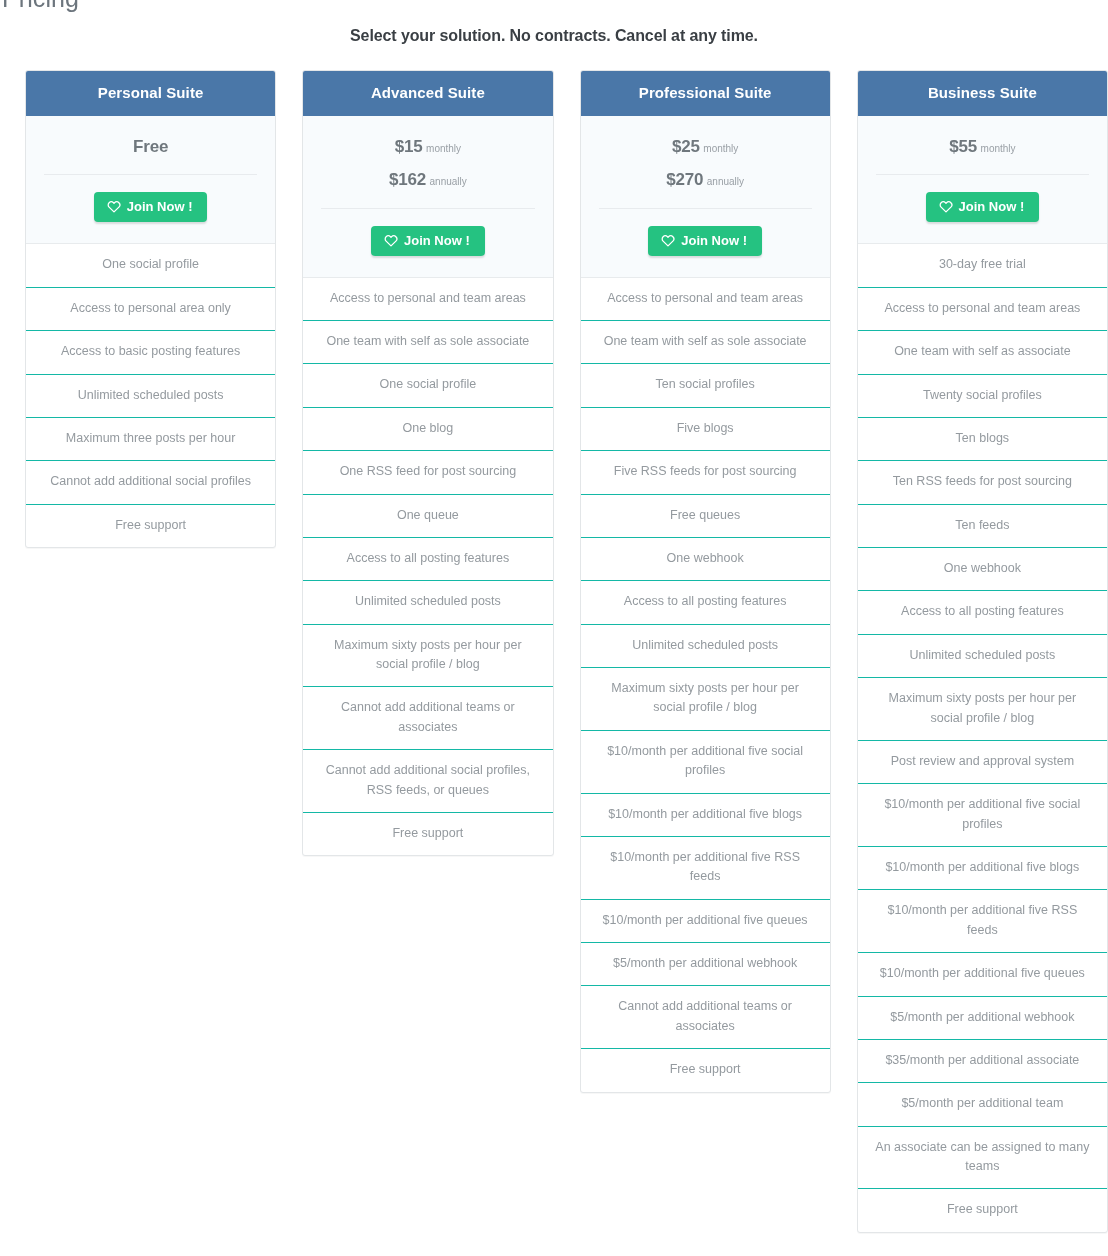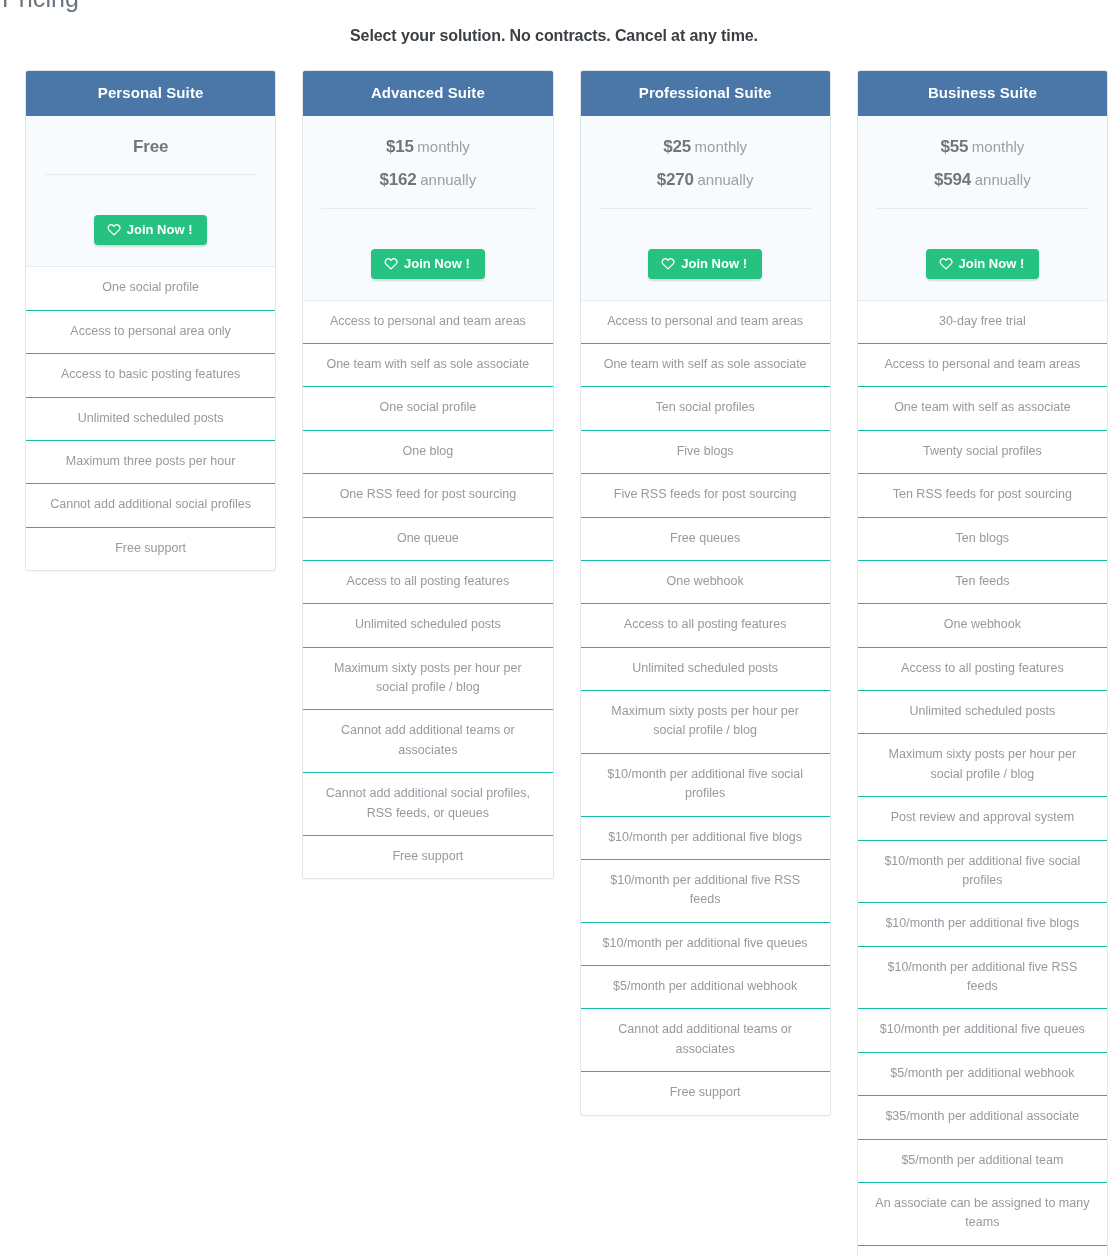"monthly" .price-row .period { font-size: 15px -> 10px }
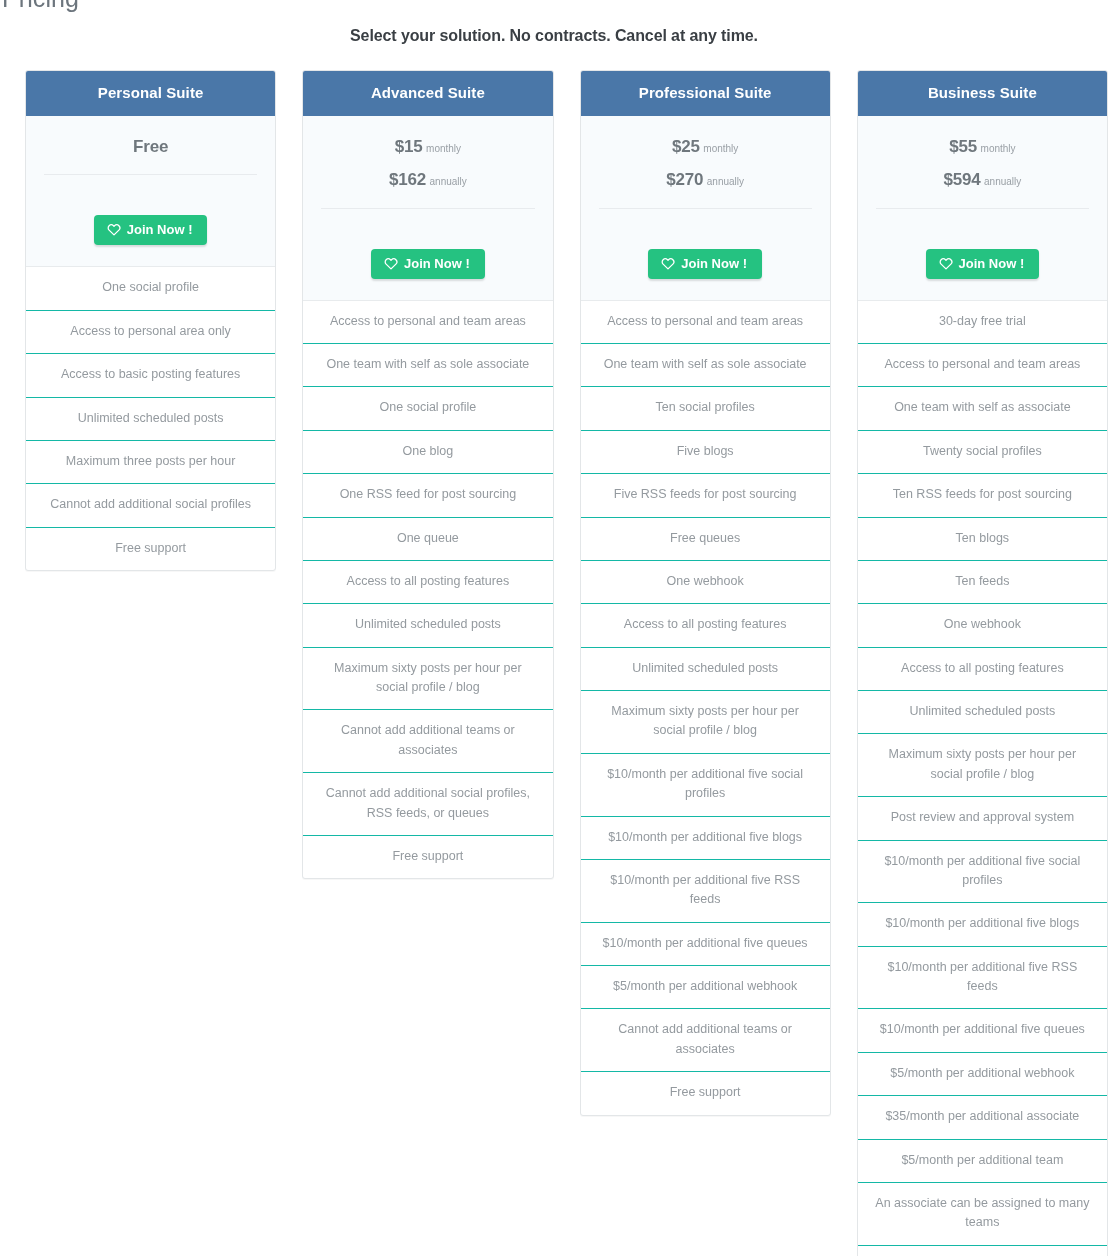"$594 annually" div.price-row { html: <div><span>$594</span> <span>annually</span></div> -> none }
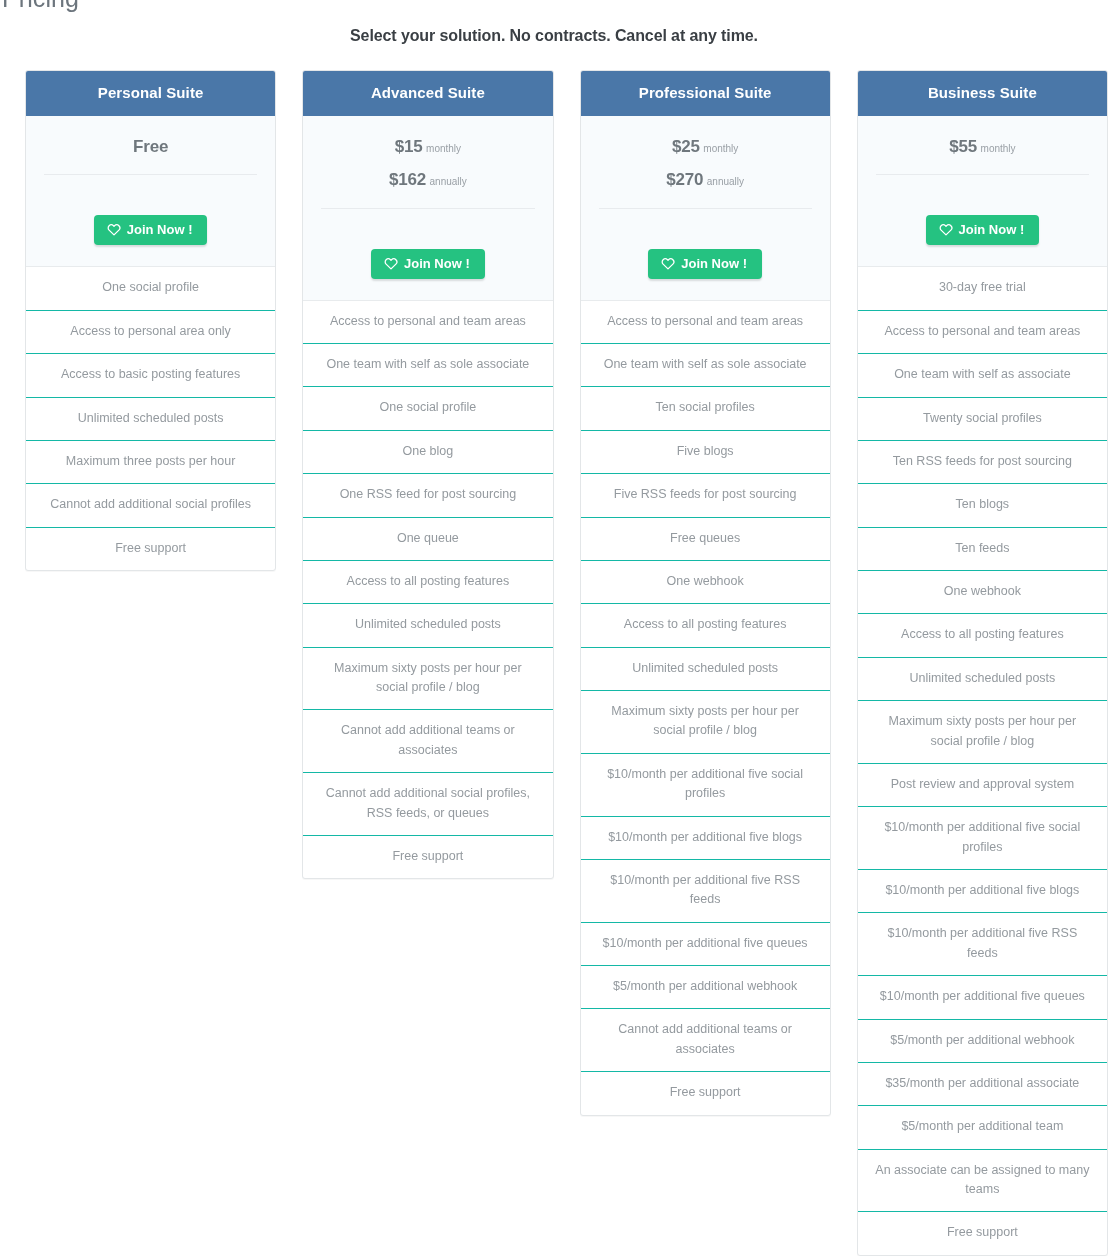"Join Now !" .cta-btn { margin-top: 23px -> none }
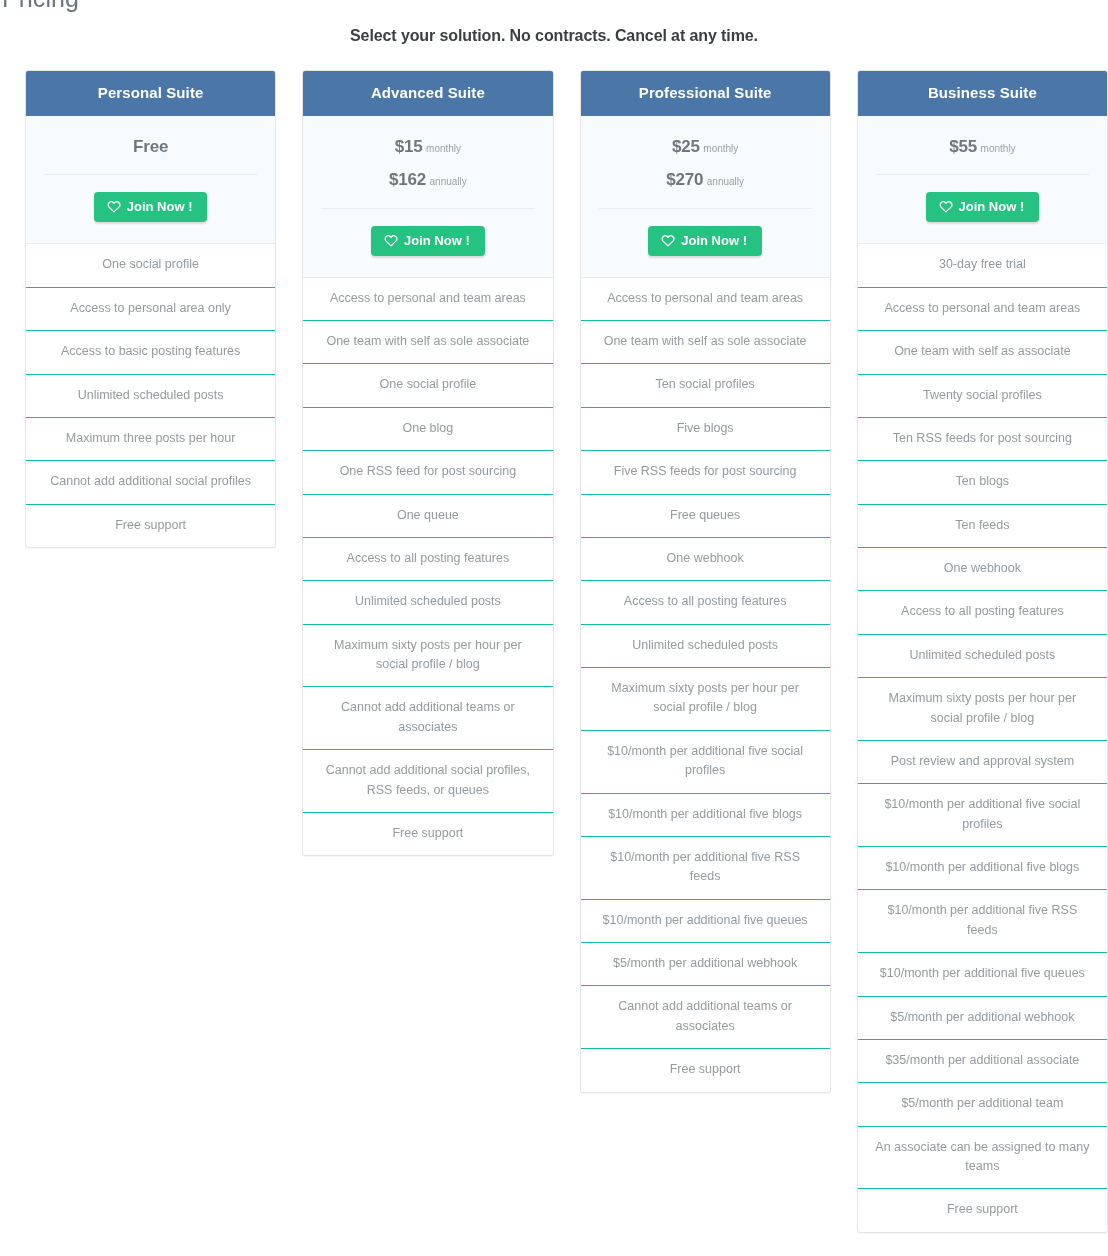"Ten RSS feeds for post" li { order: before "Ten blogs" -> after "Ten blogs" }
